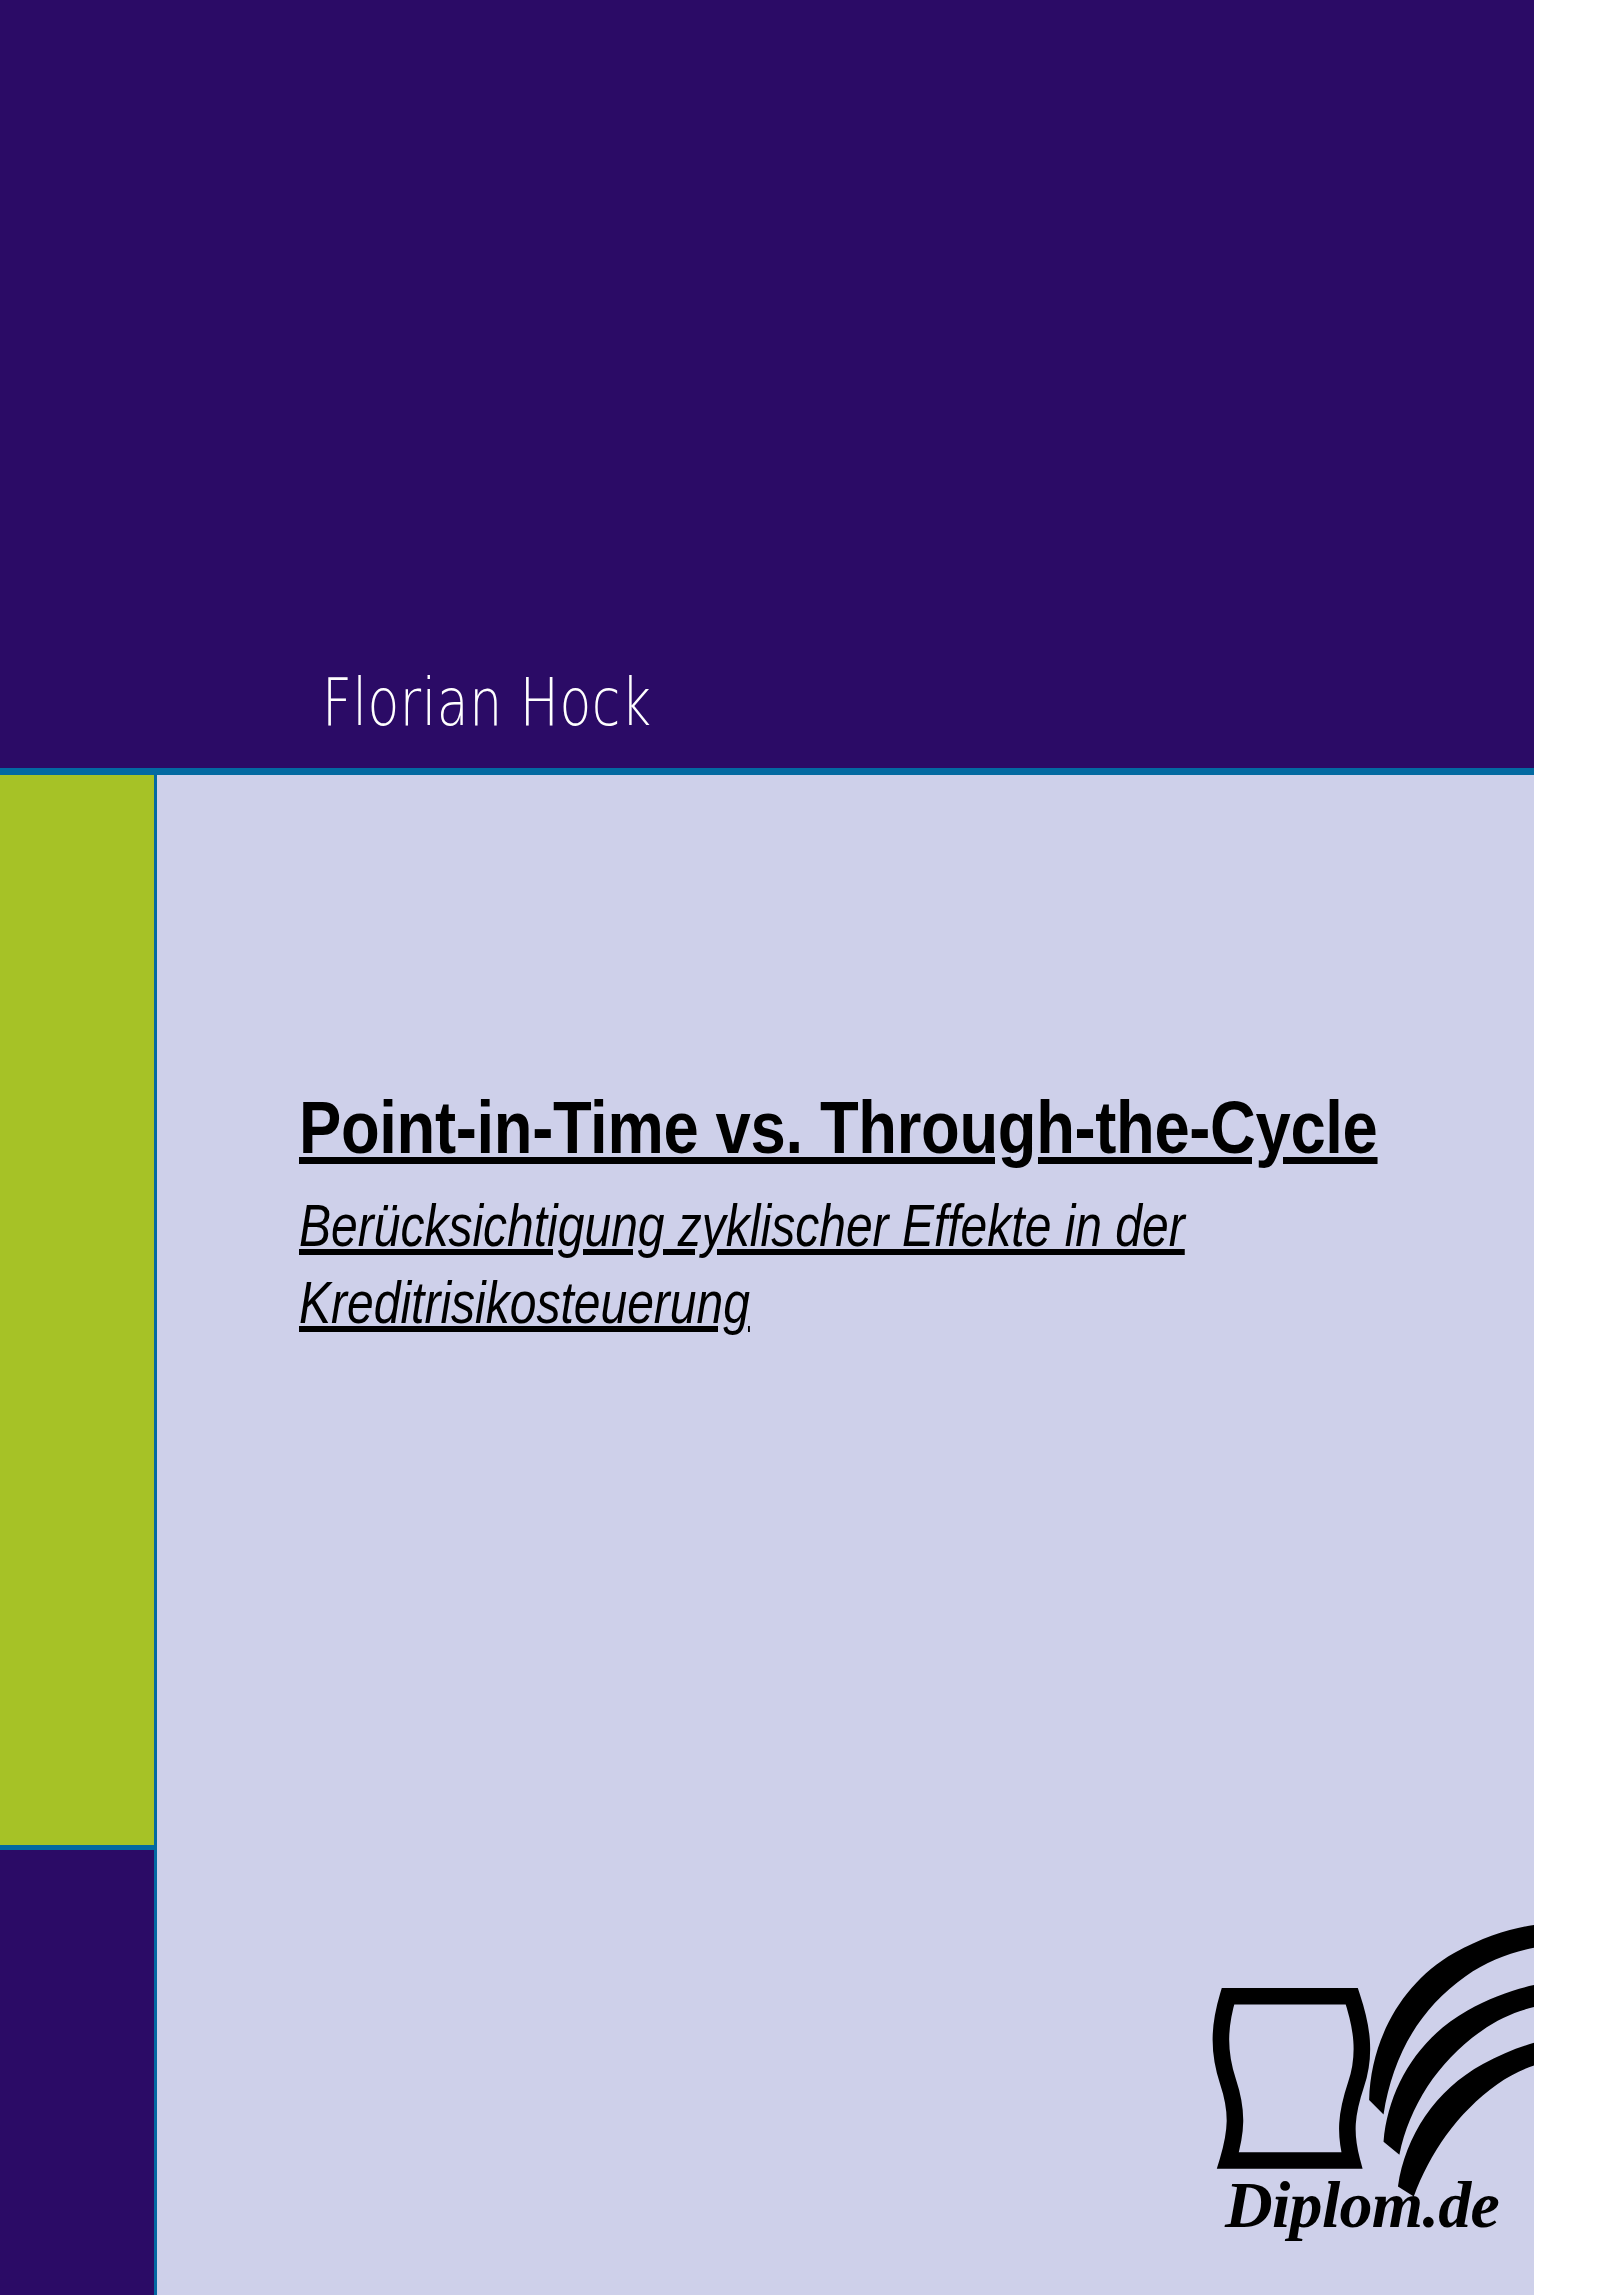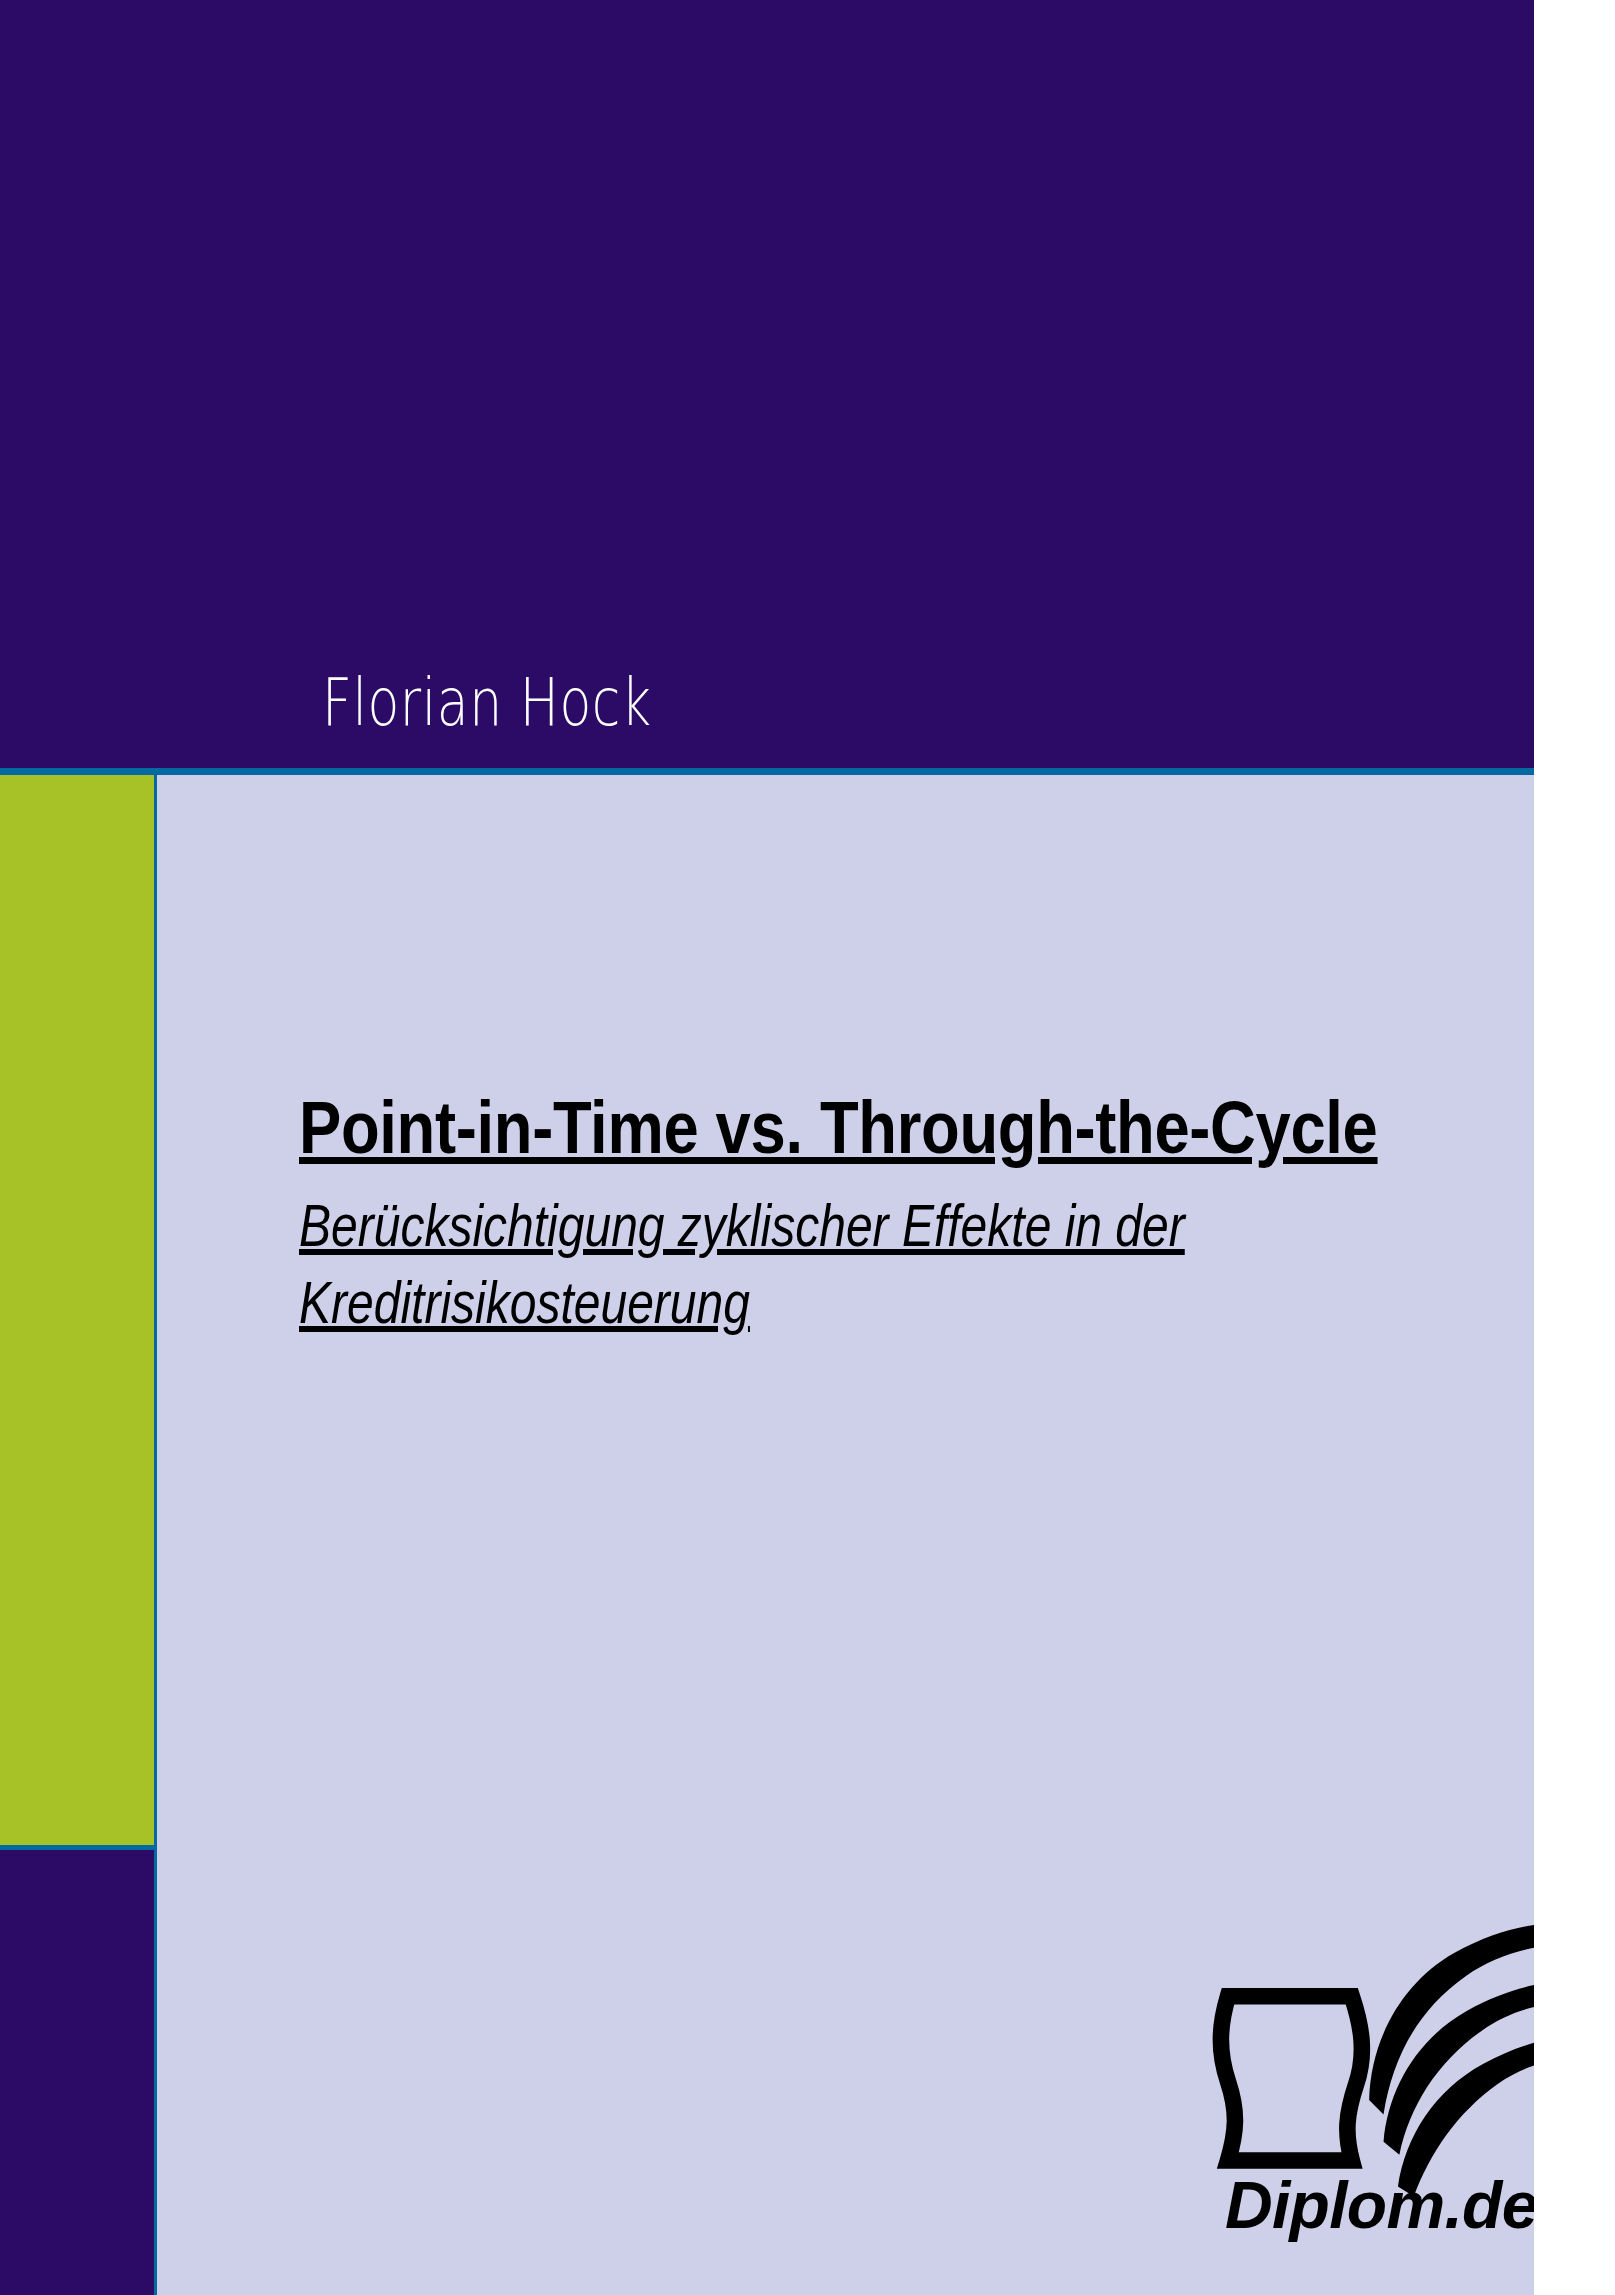"Diplom.de" .logo-word { font-family: Liberation Sans, sans-serif -> Liberation Serif, serif }
